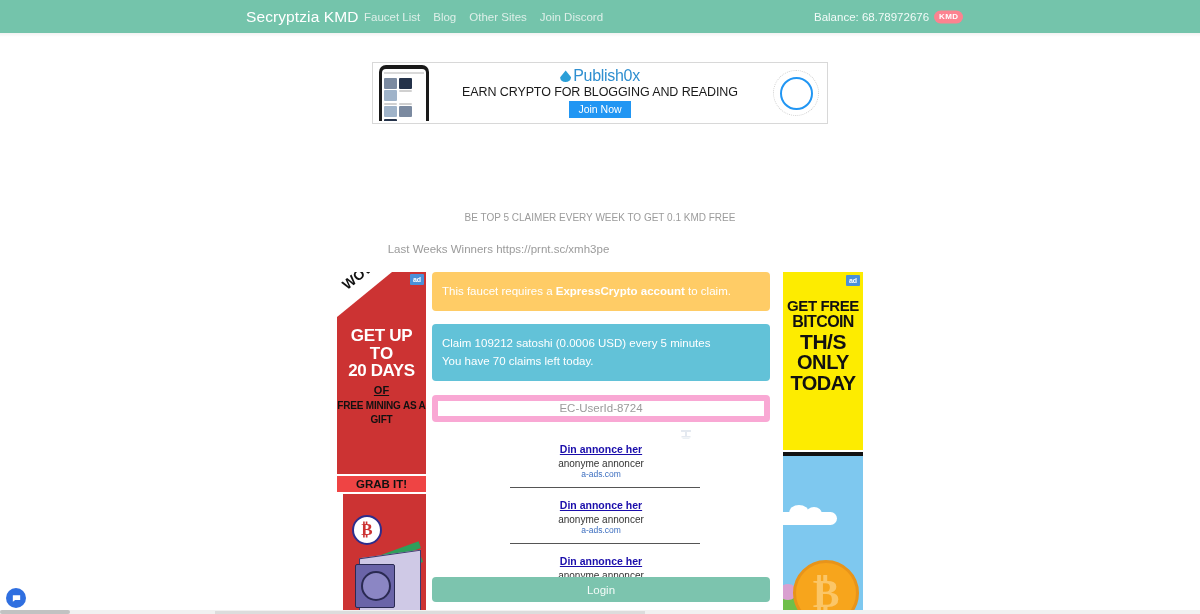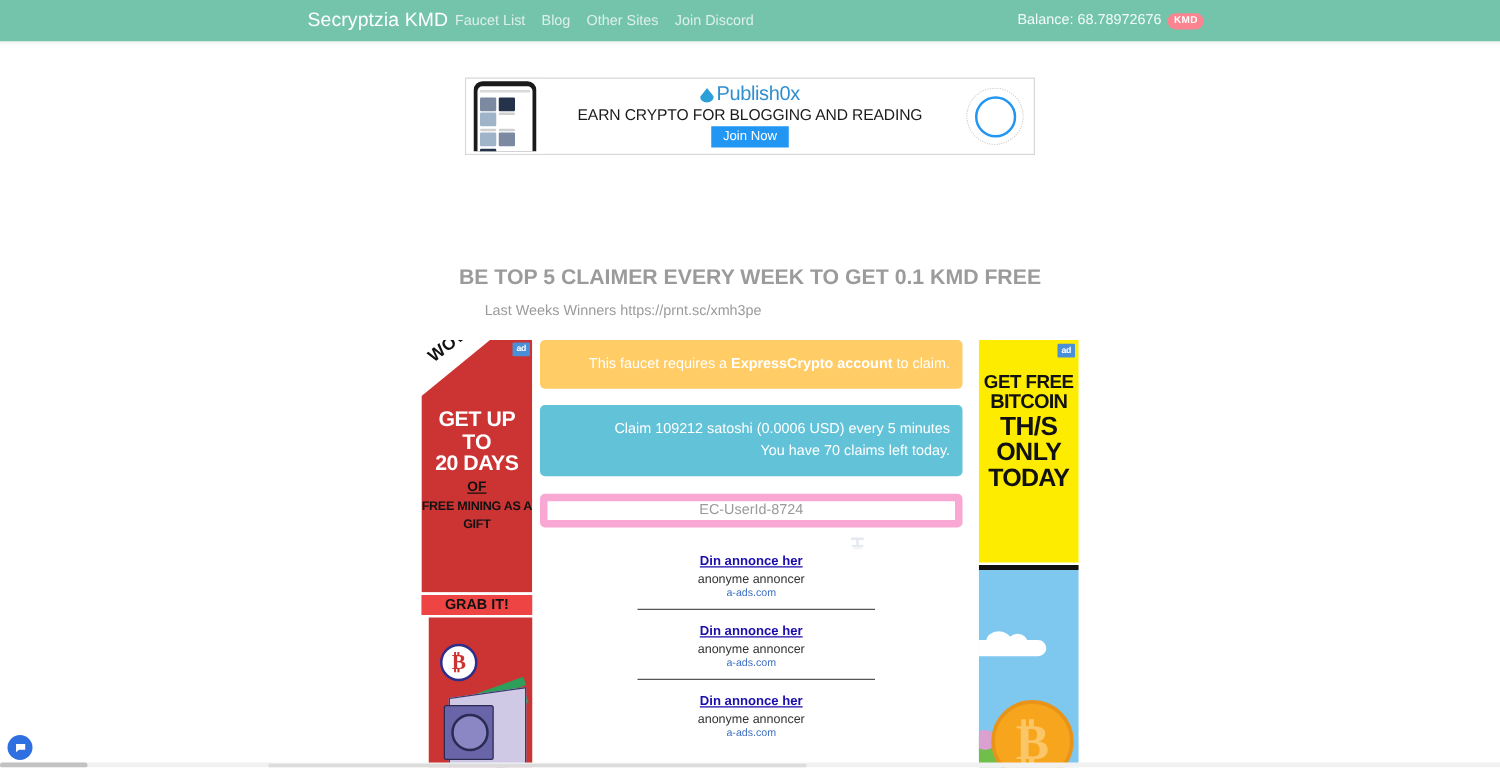"BE TOP 5 CLAIMER EVERY" .promo-1 { font-size: 17px -> 10px; font-weight: bold -> none }
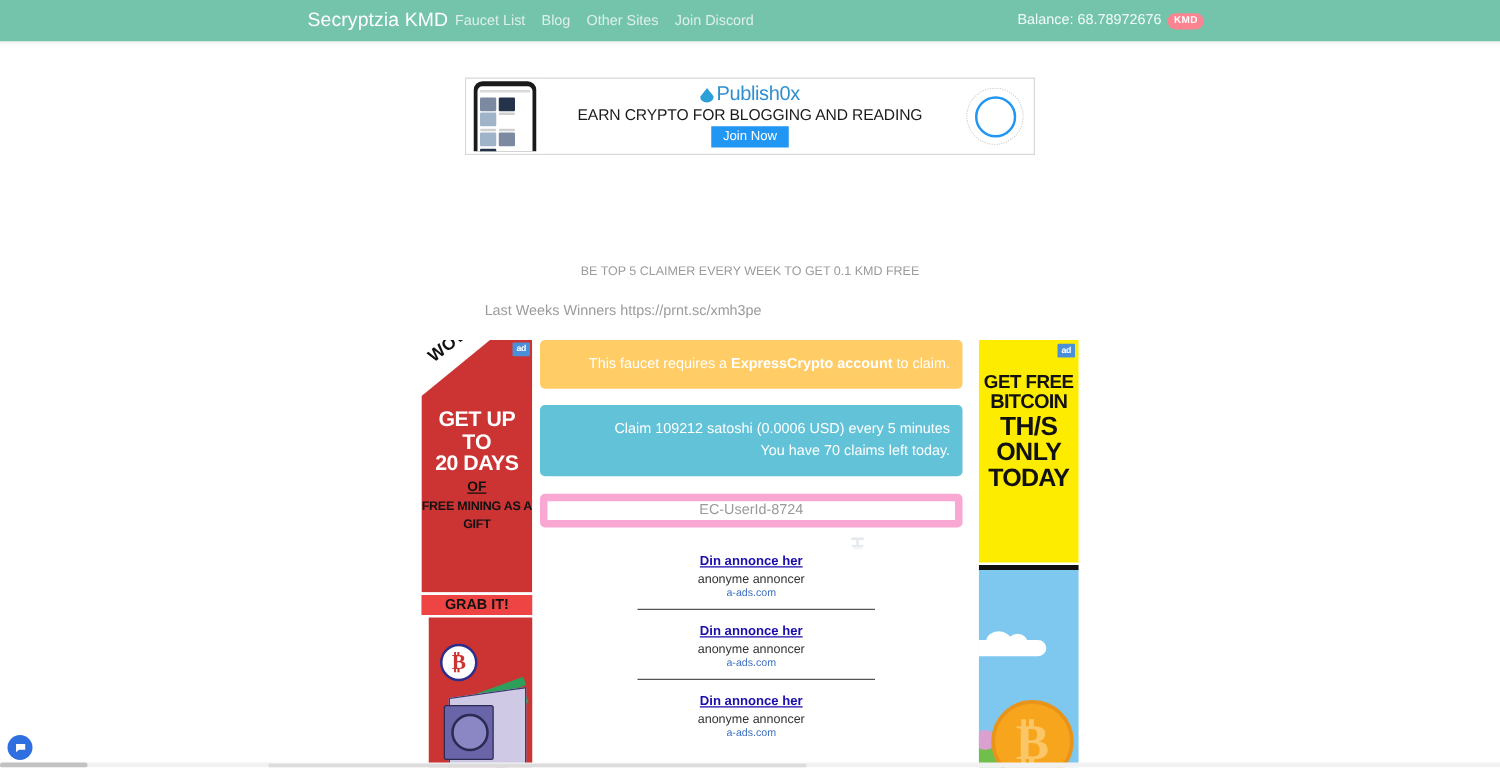"This faucet requires a ExpressCrypto" .alert { text-align: right -> left }
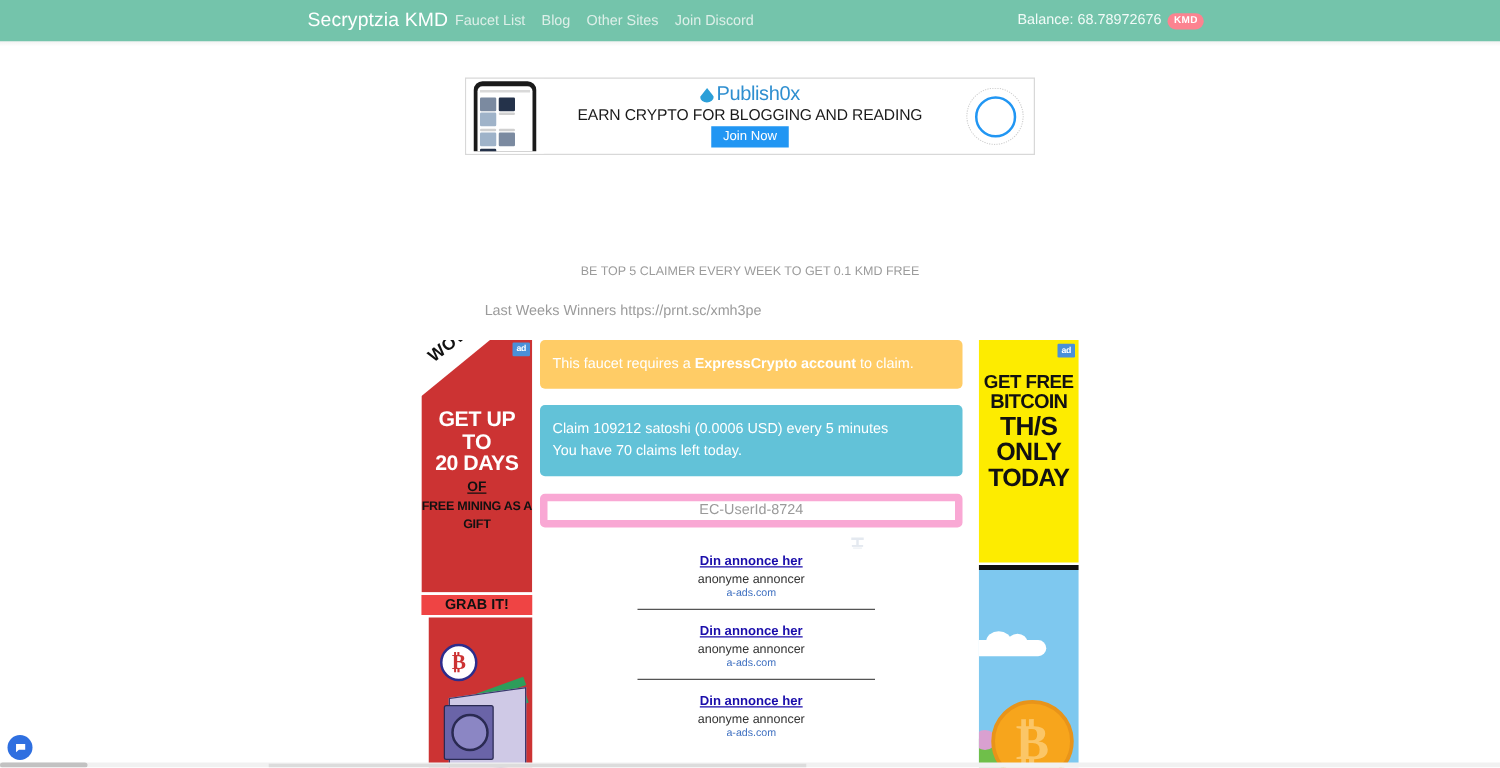"Login" button.login-btn { html: none -> <button>Login</button> }
